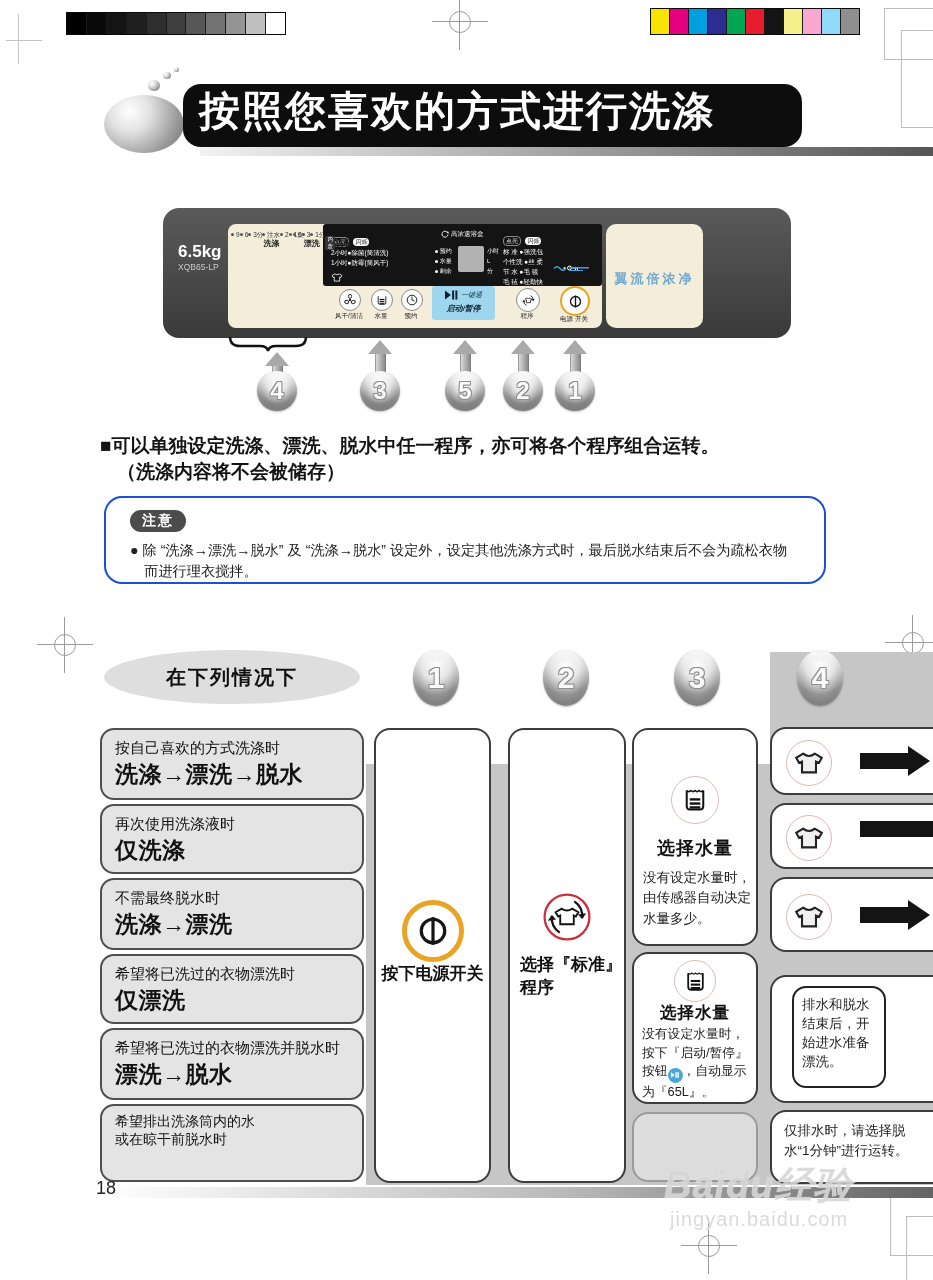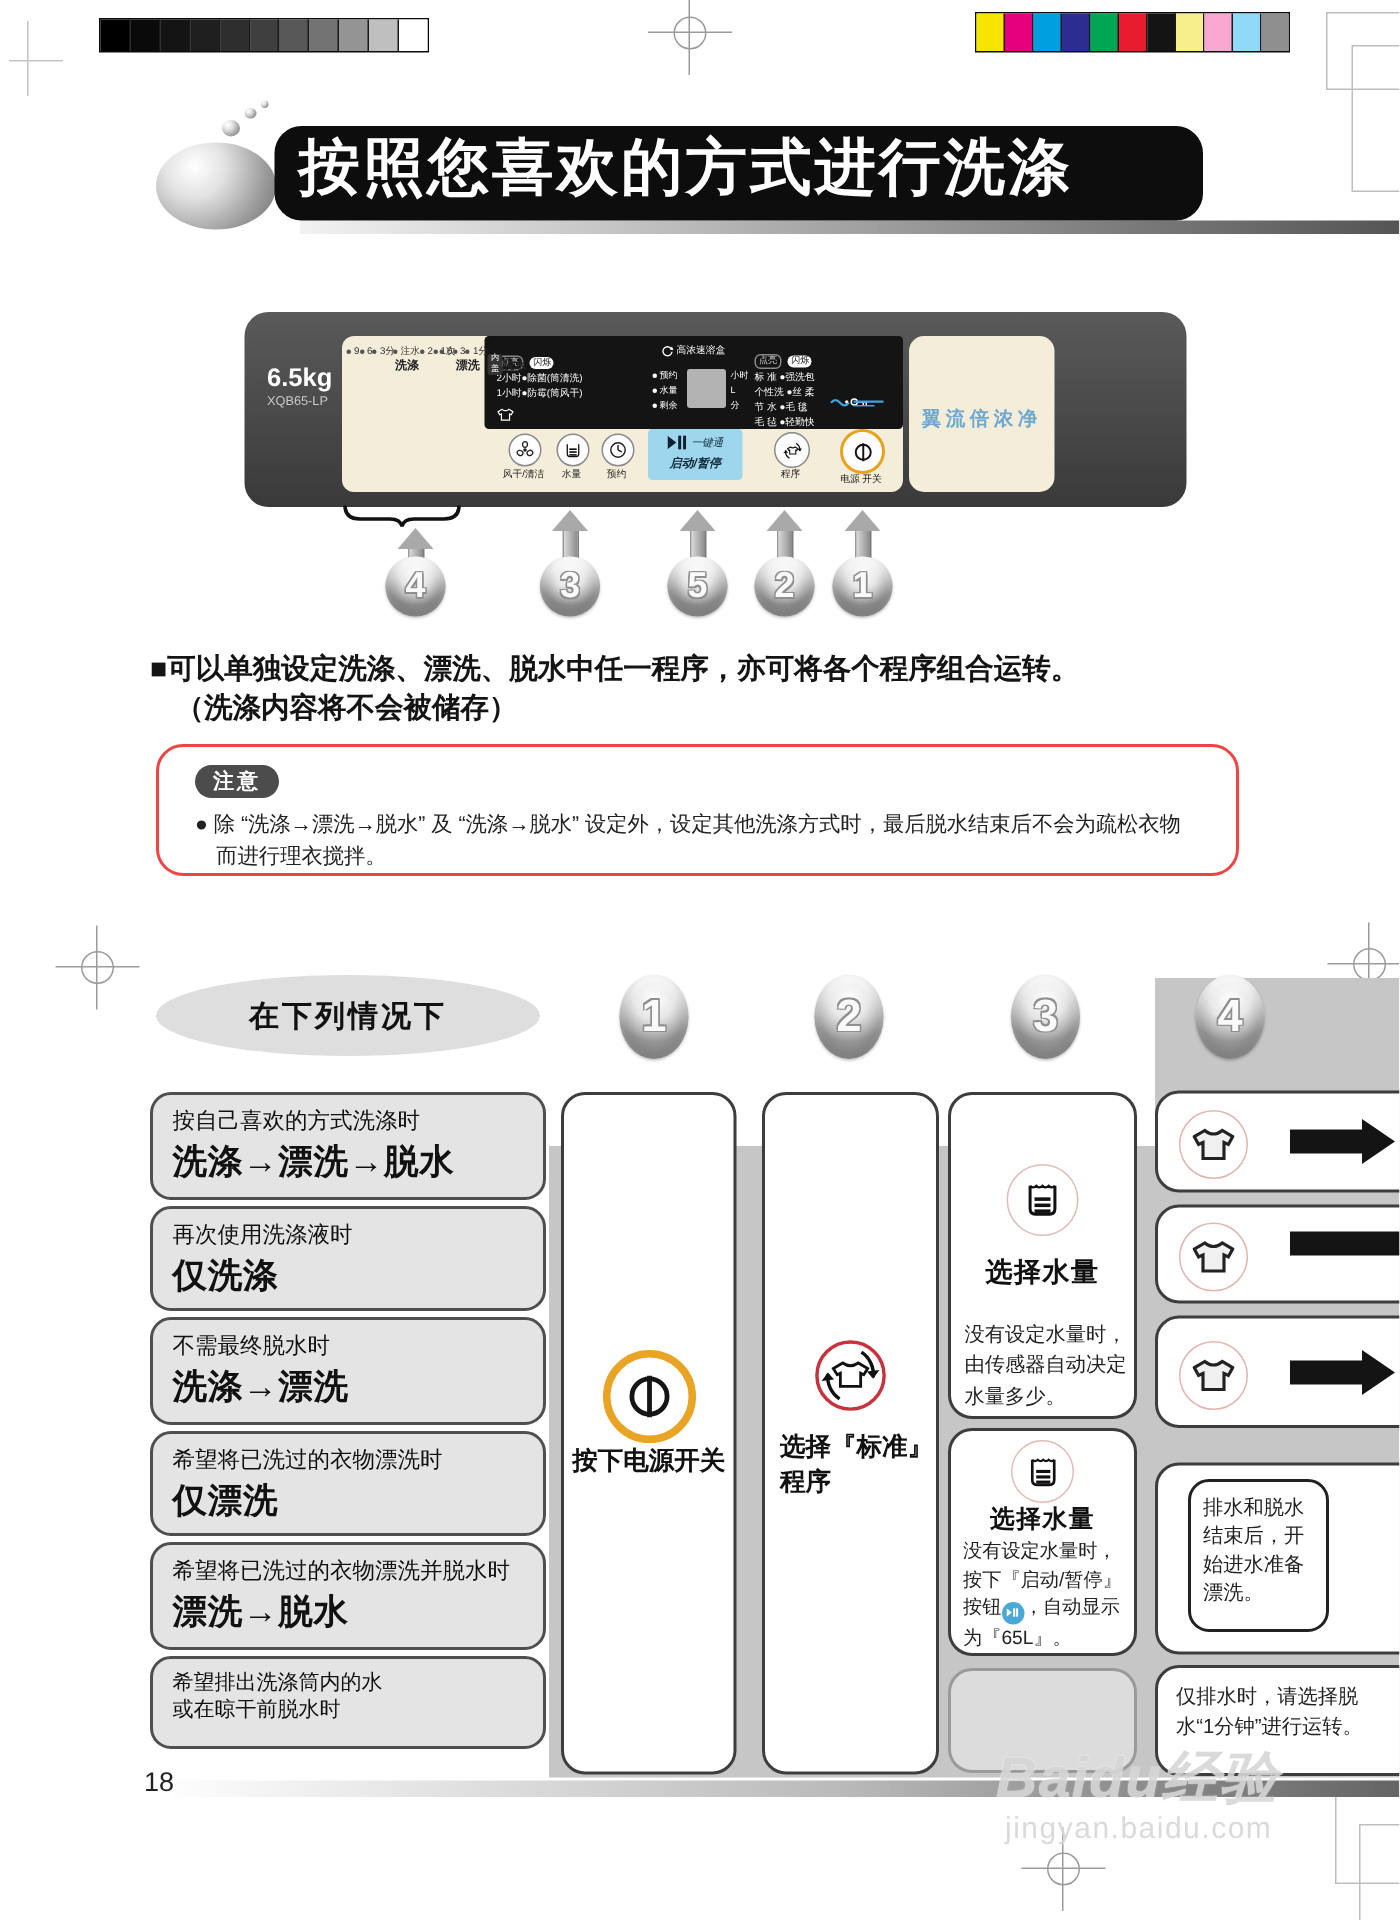"注意" .notice { border: 2px solid #ef4444 -> 2px solid #1d4ed8 }
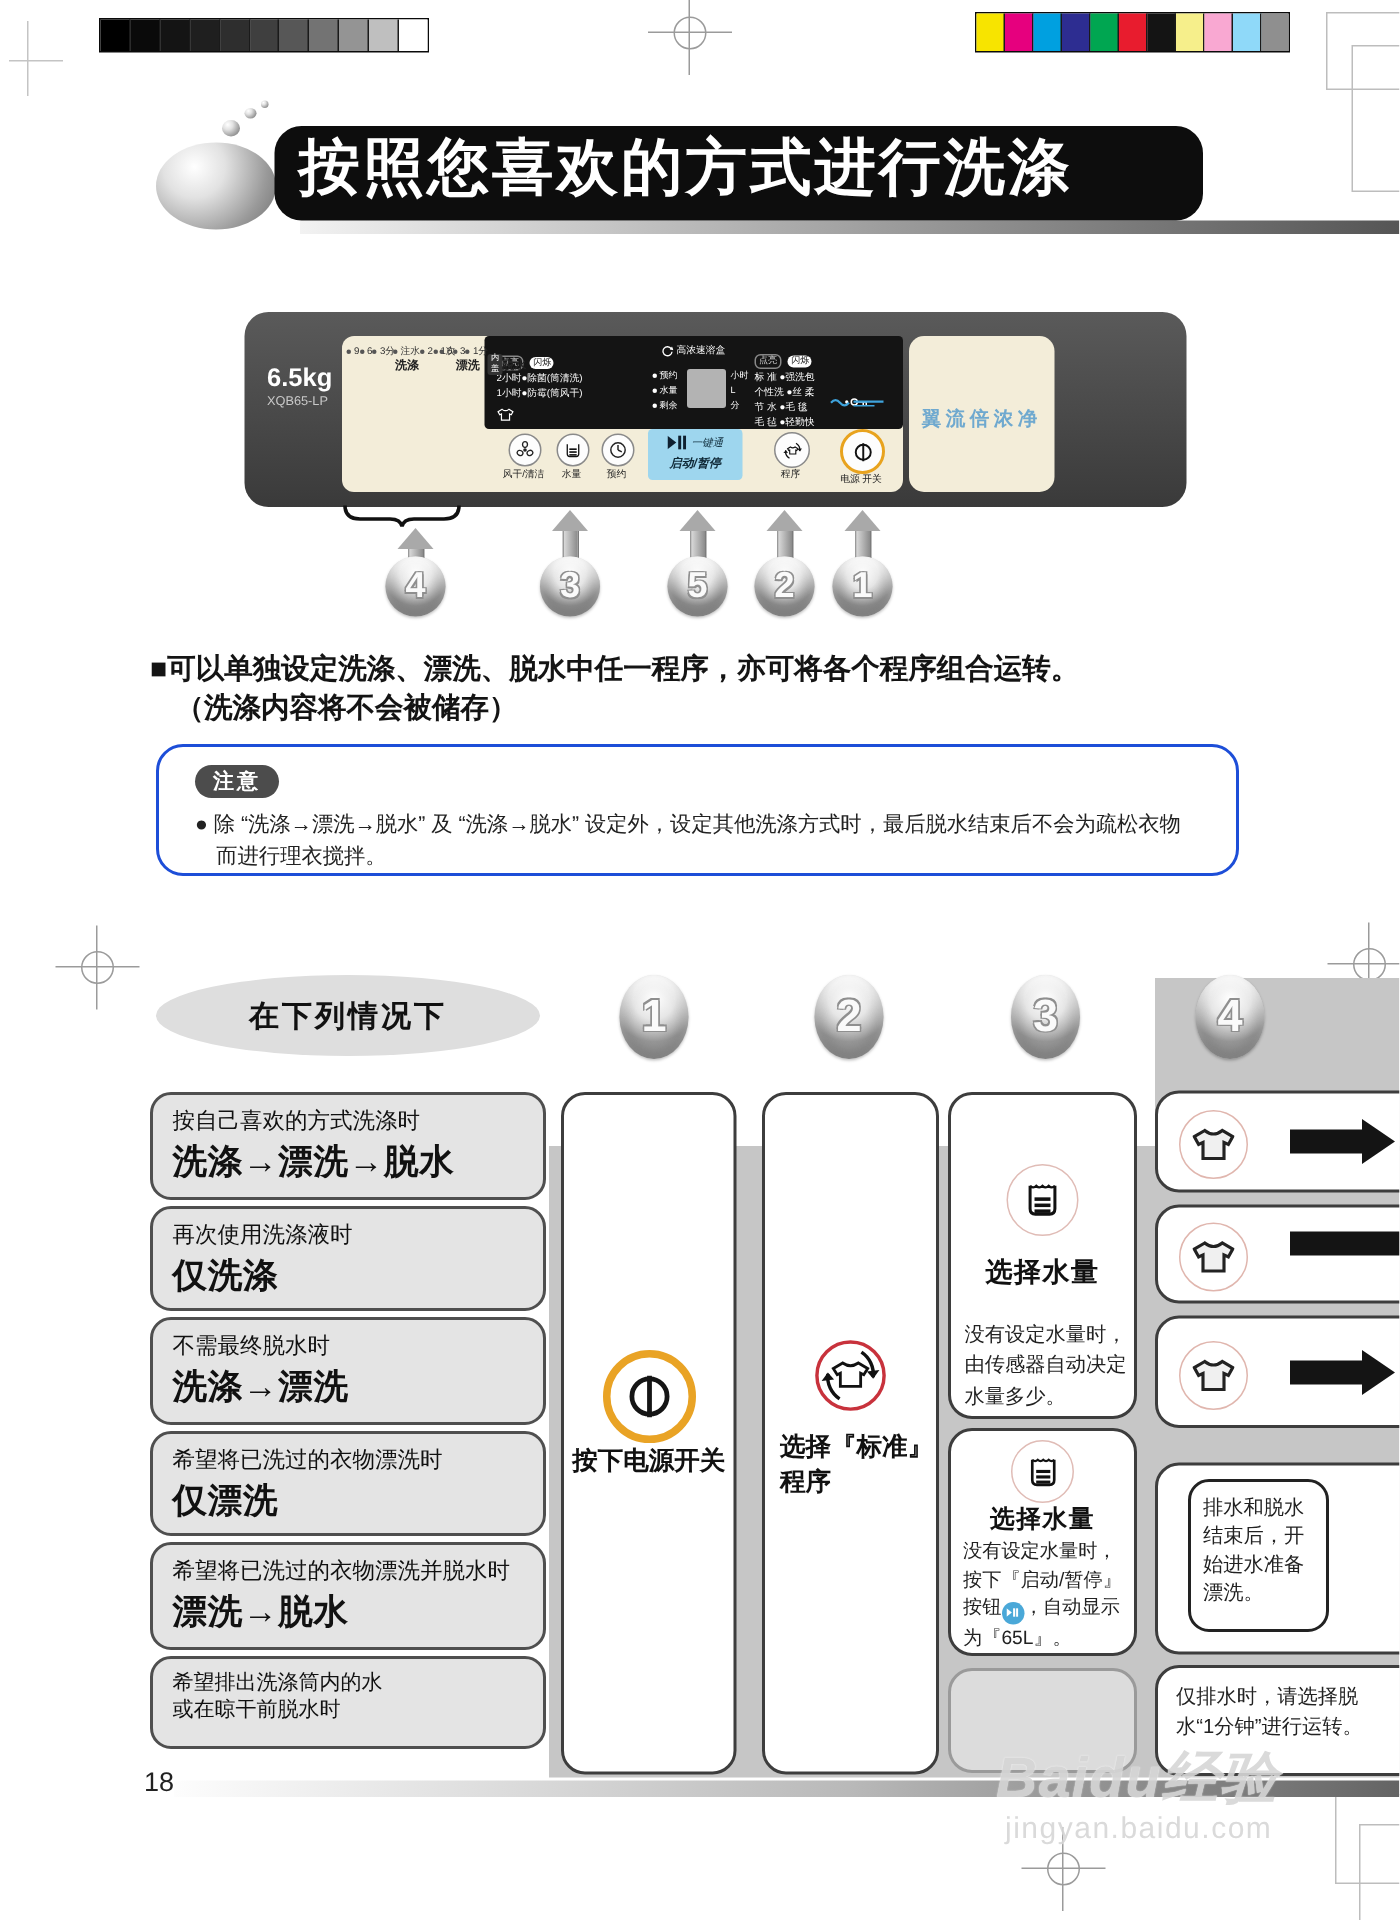"没有设定水量时，由传感器自动决定水量多少。" div { margin-top: 12px -> none }
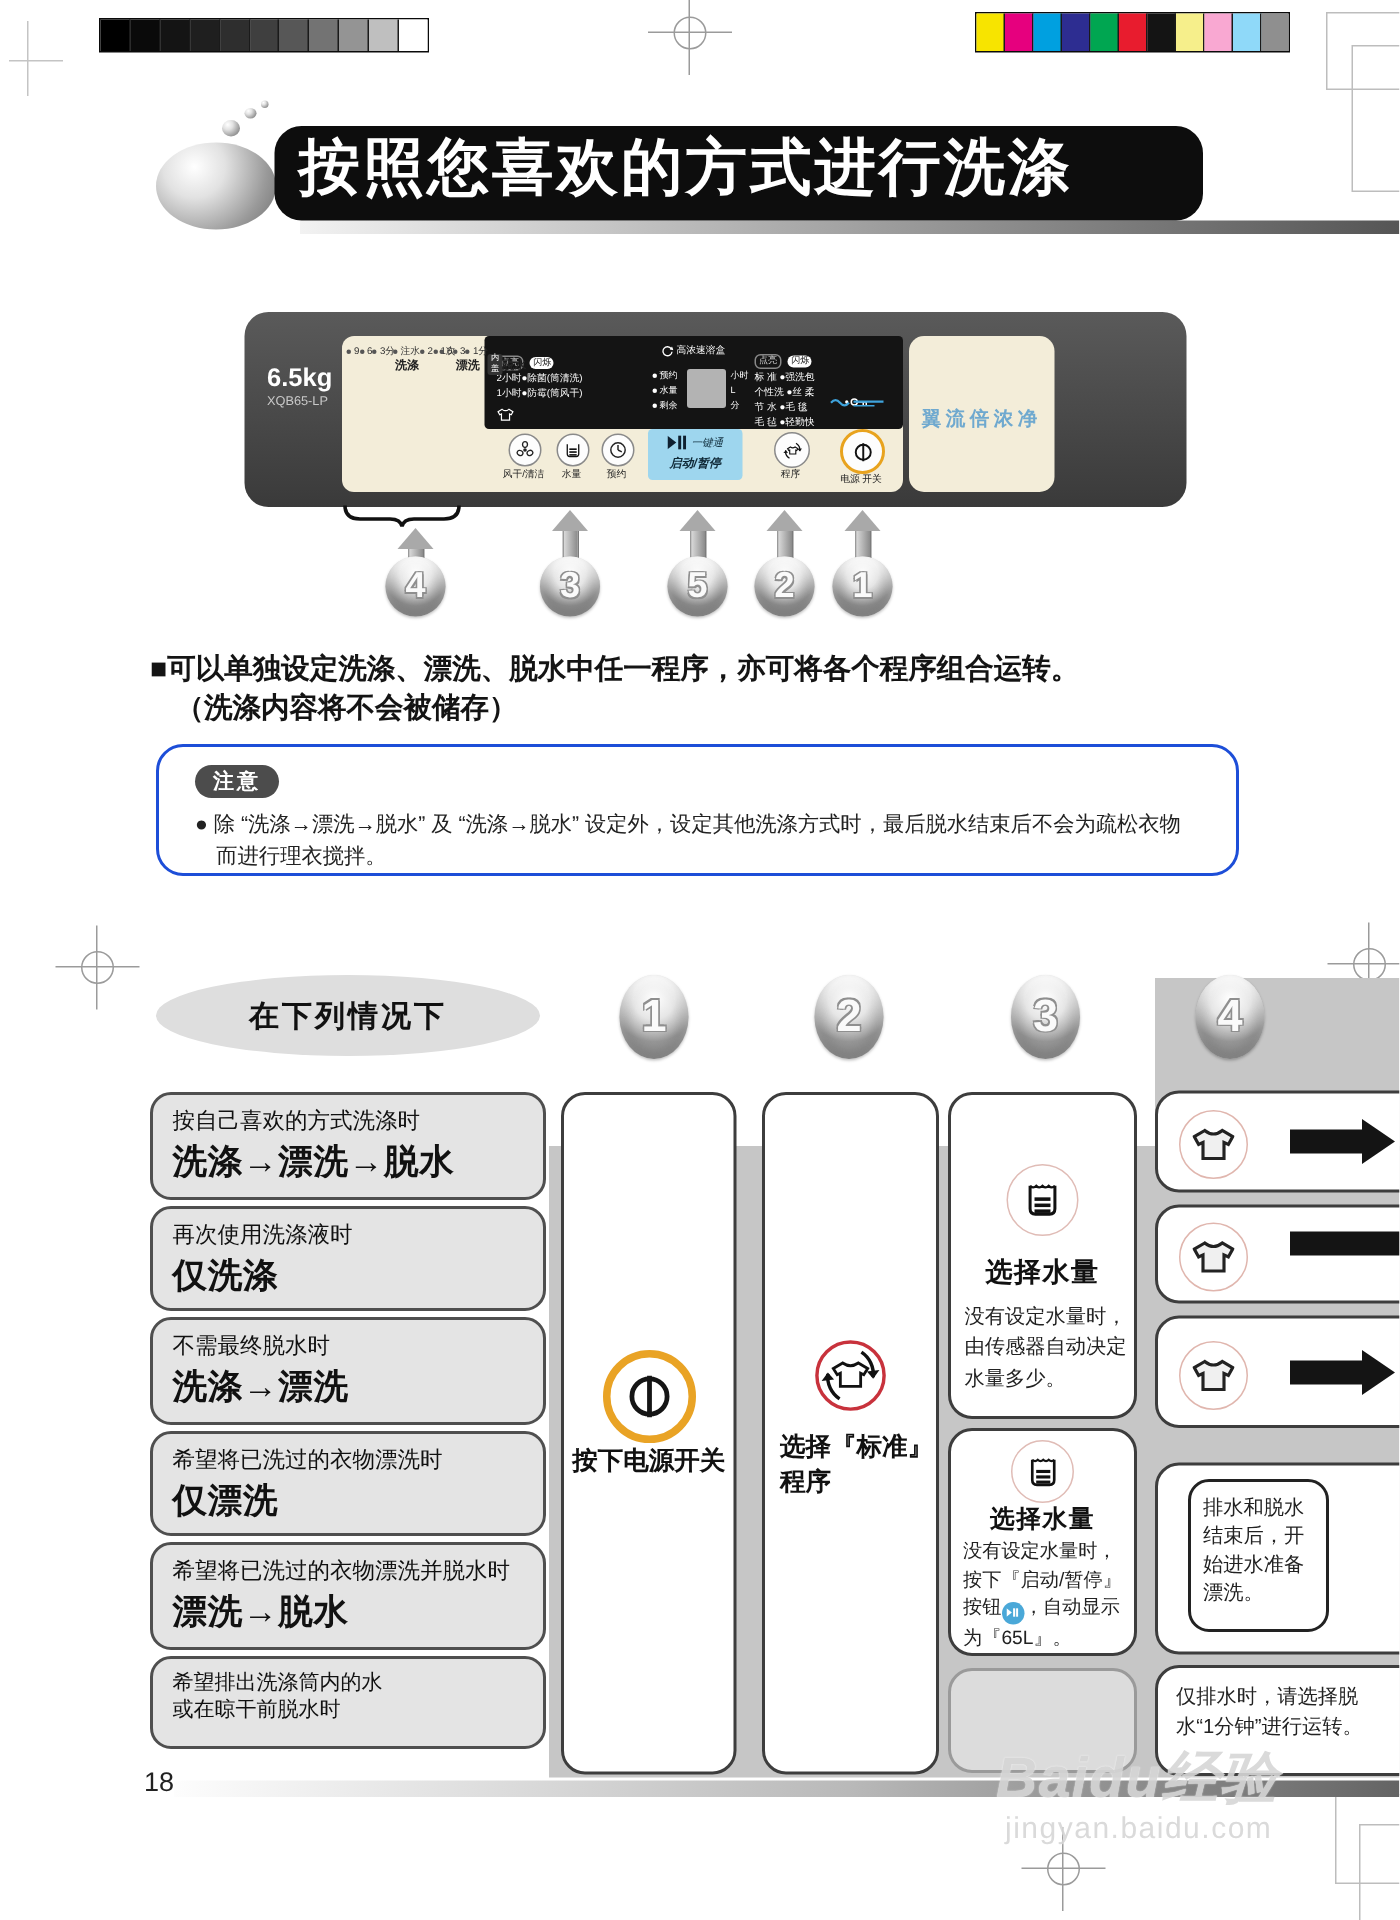"希望排出洗涤筒内的水" div.cond { height: 62px -> 78px }
